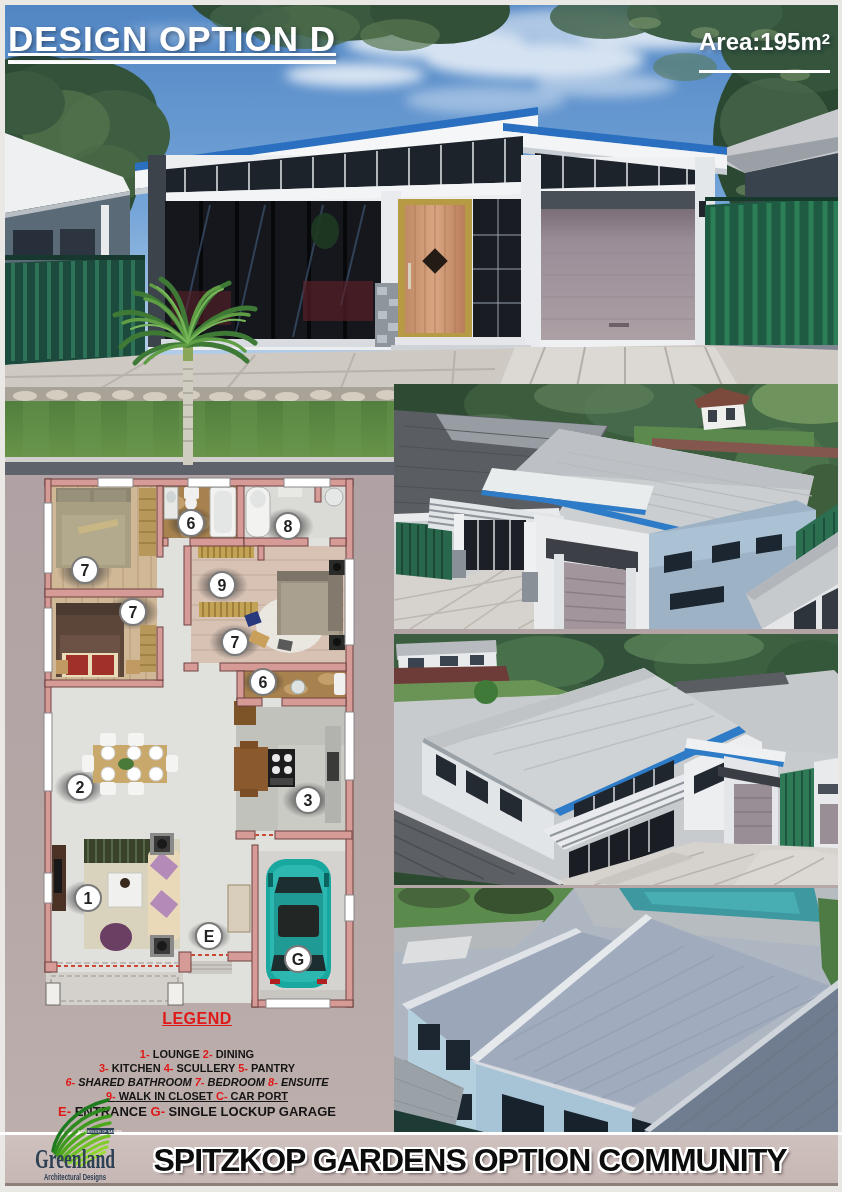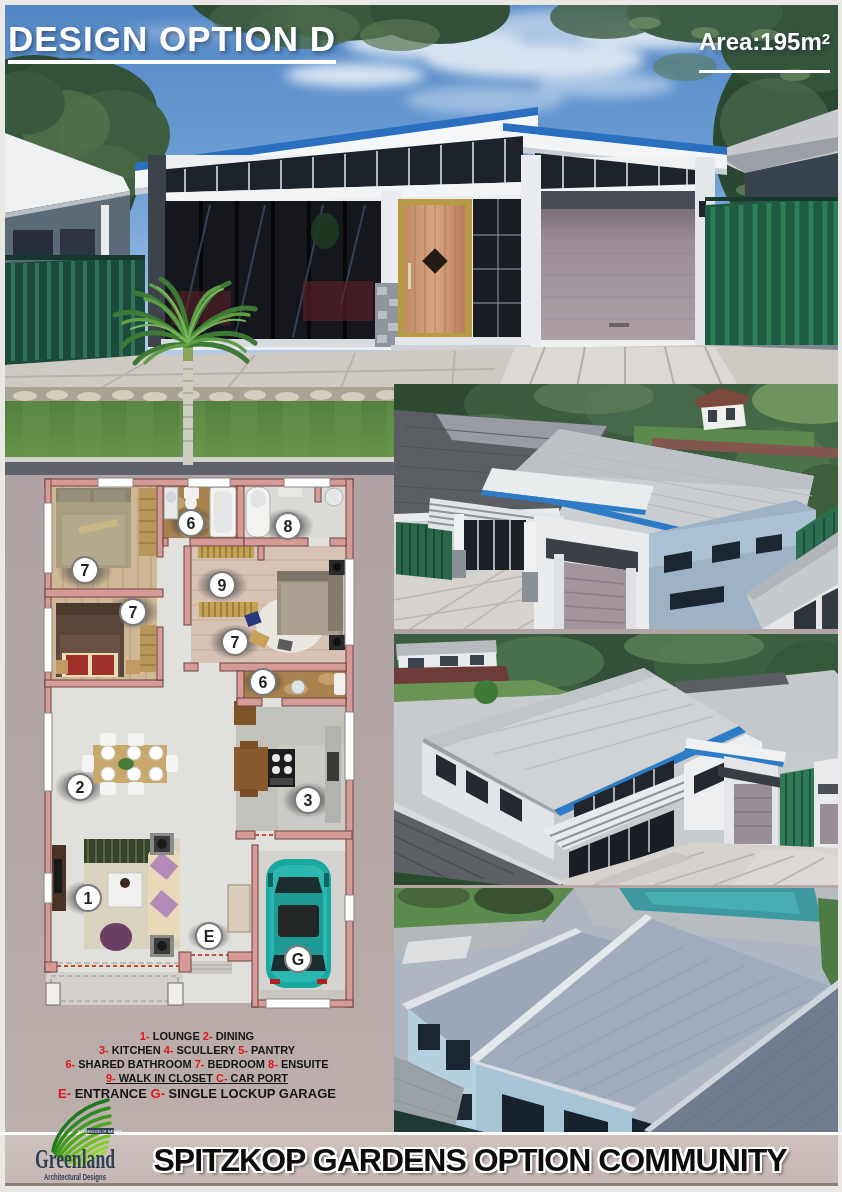"DESIGN OPTION D" div.abs { text-decoration: none -> underline }
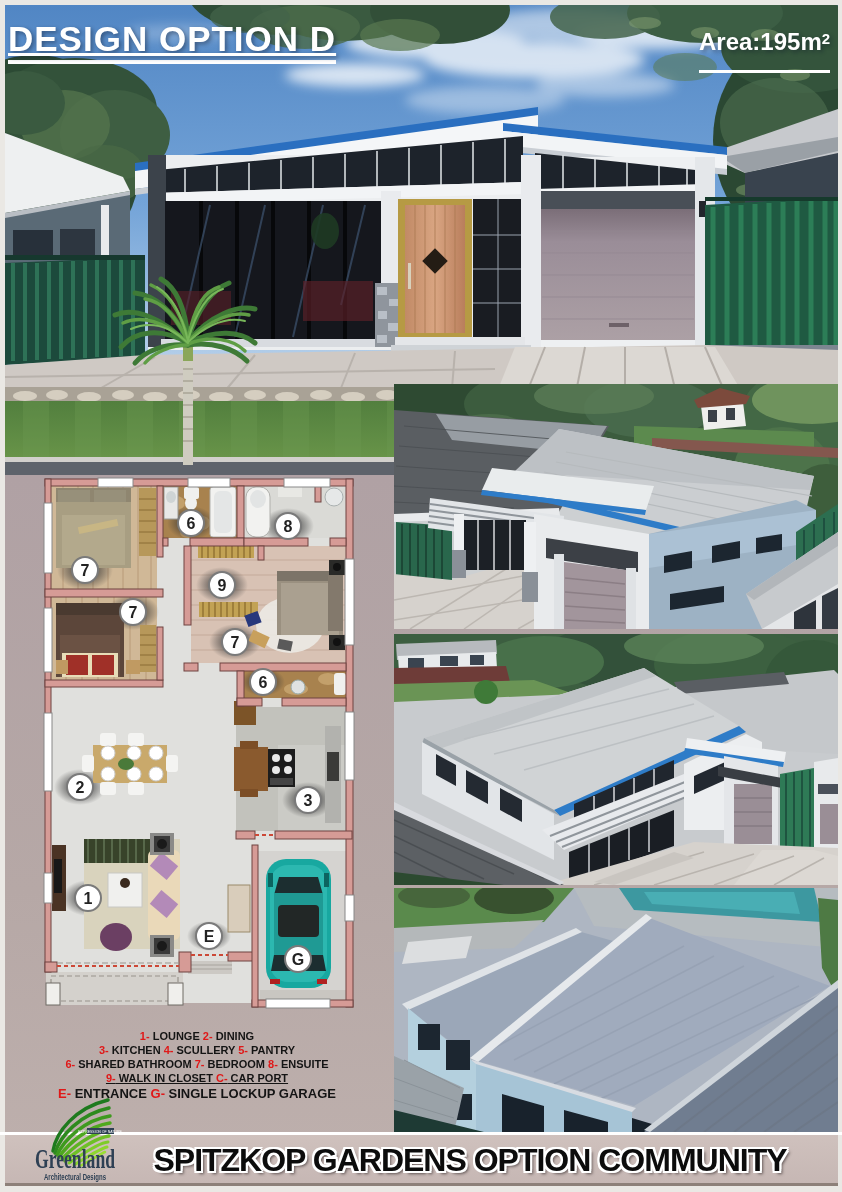"LEGEND" div { html: none -> <div>LEGEND</div> }
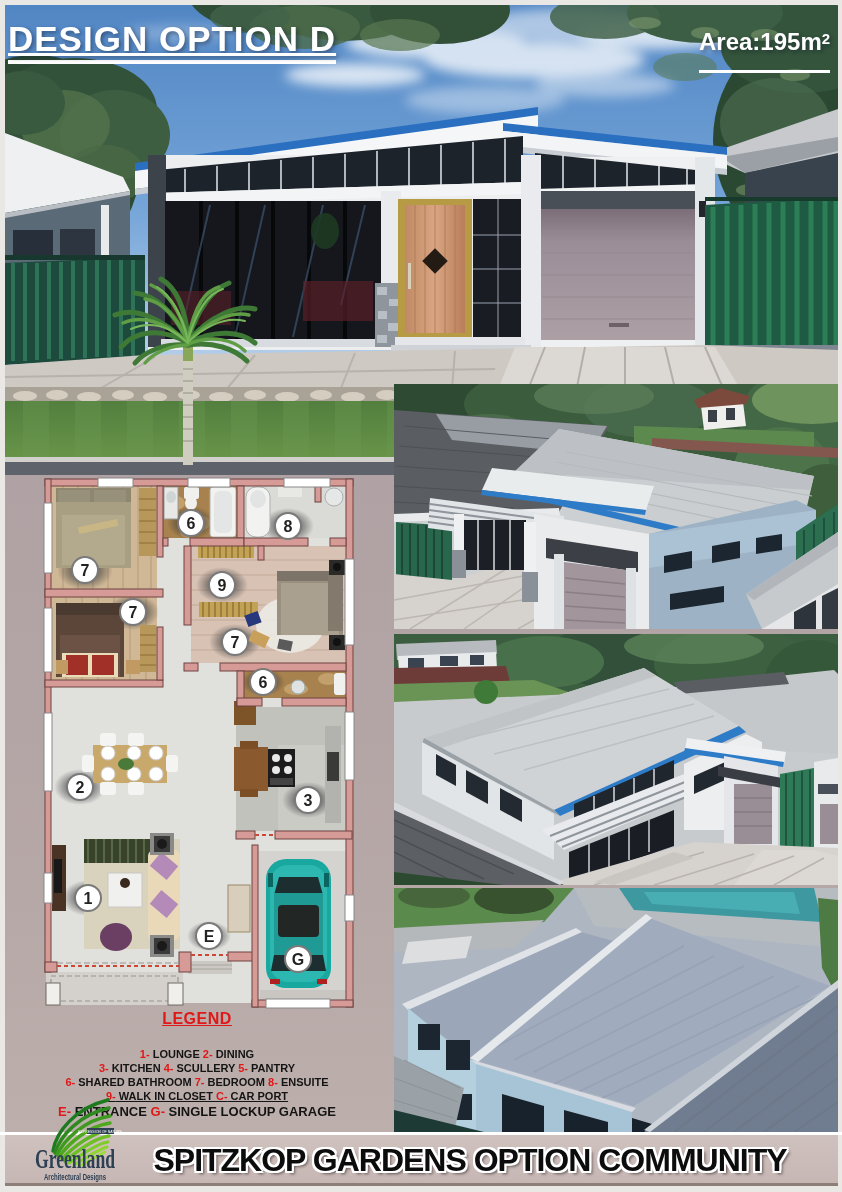"6- SHARED BATHROOM 7- BEDROOM" div { font-style: none -> italic }
